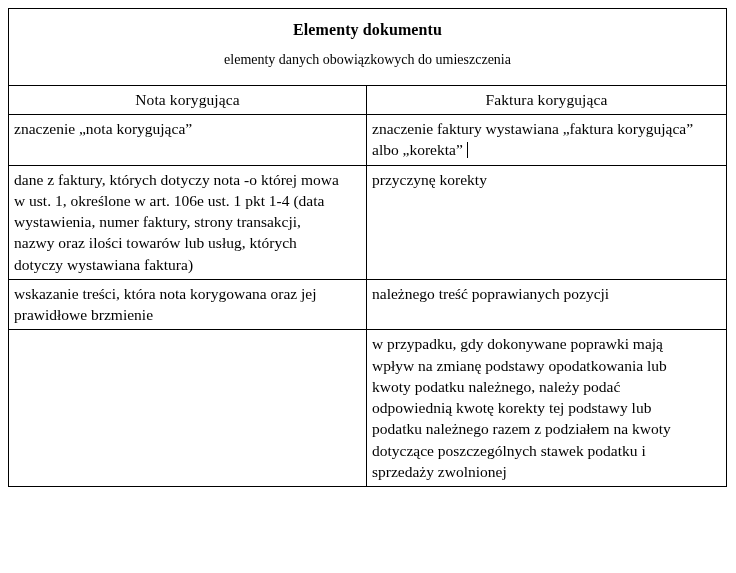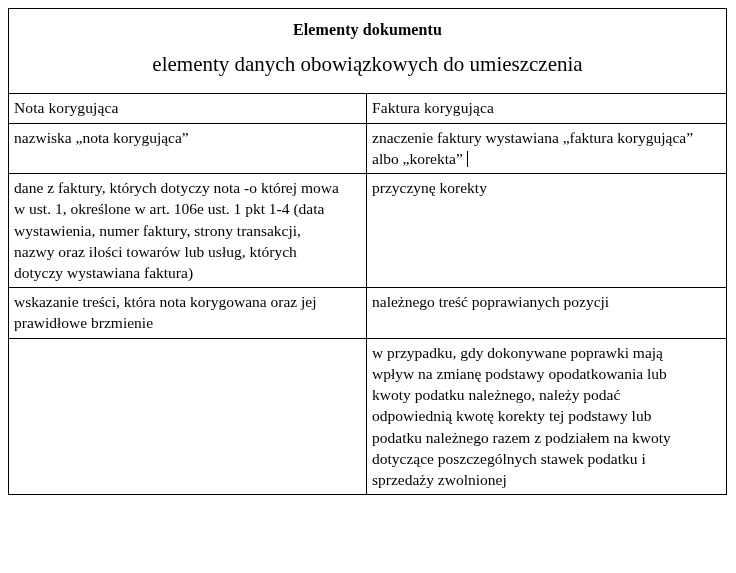"elementy danych obowiązkowych do" .doc-subtitle { font-size: 21px -> 14px }
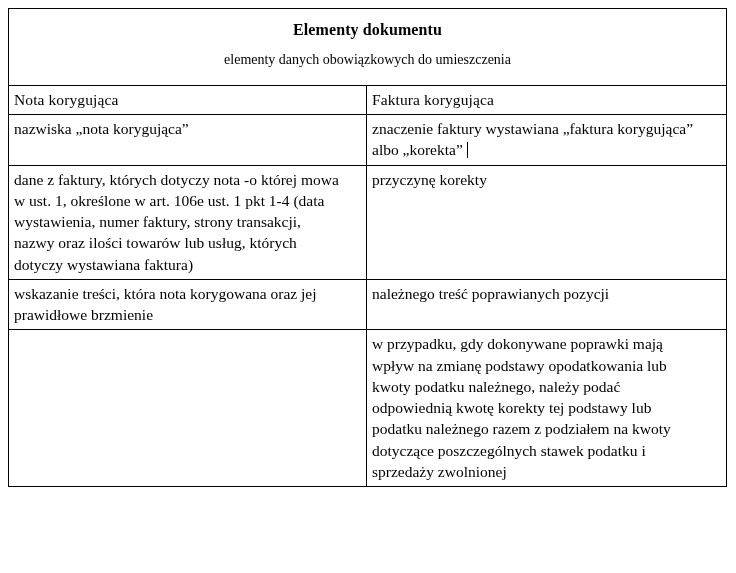"Nota korygująca" .col-head { text-align: none -> center }
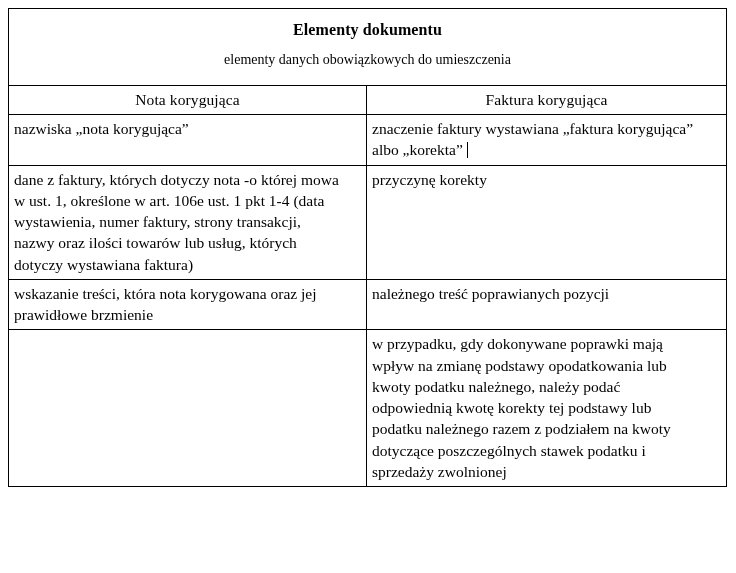"nazwiska „nota korygująca”" span.cell-text { text: nazwiska -> znaczenie }
